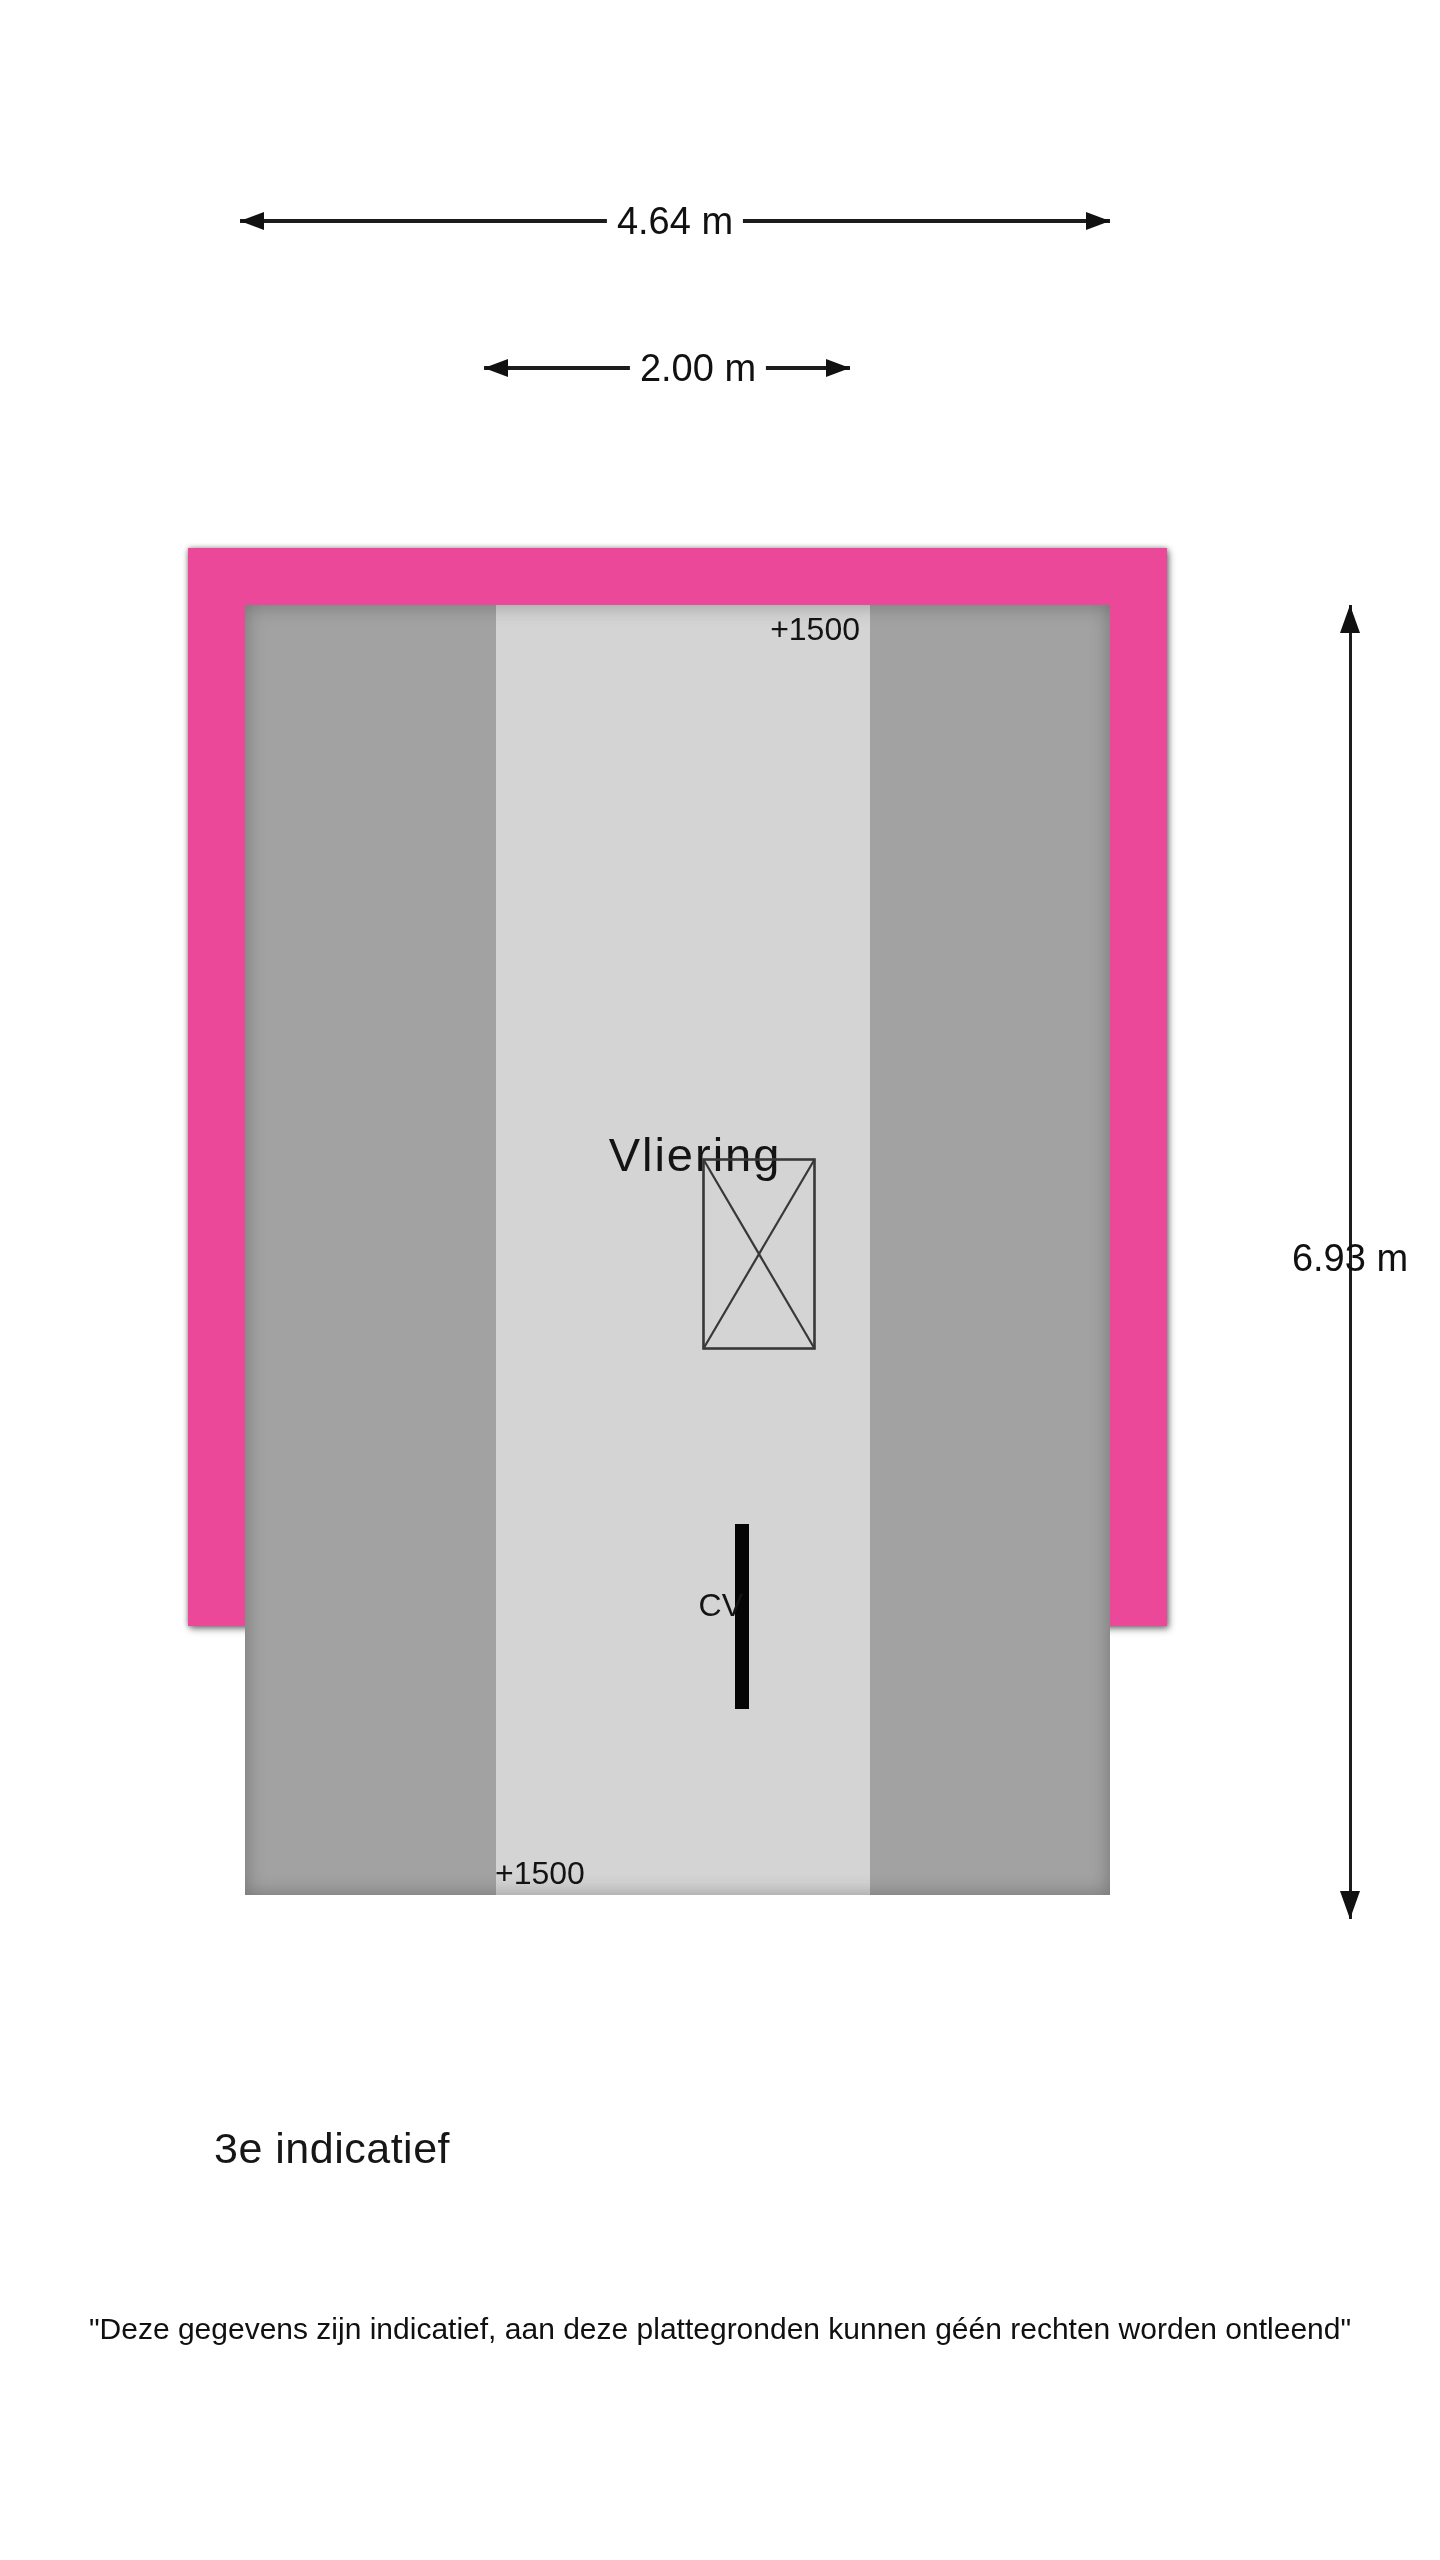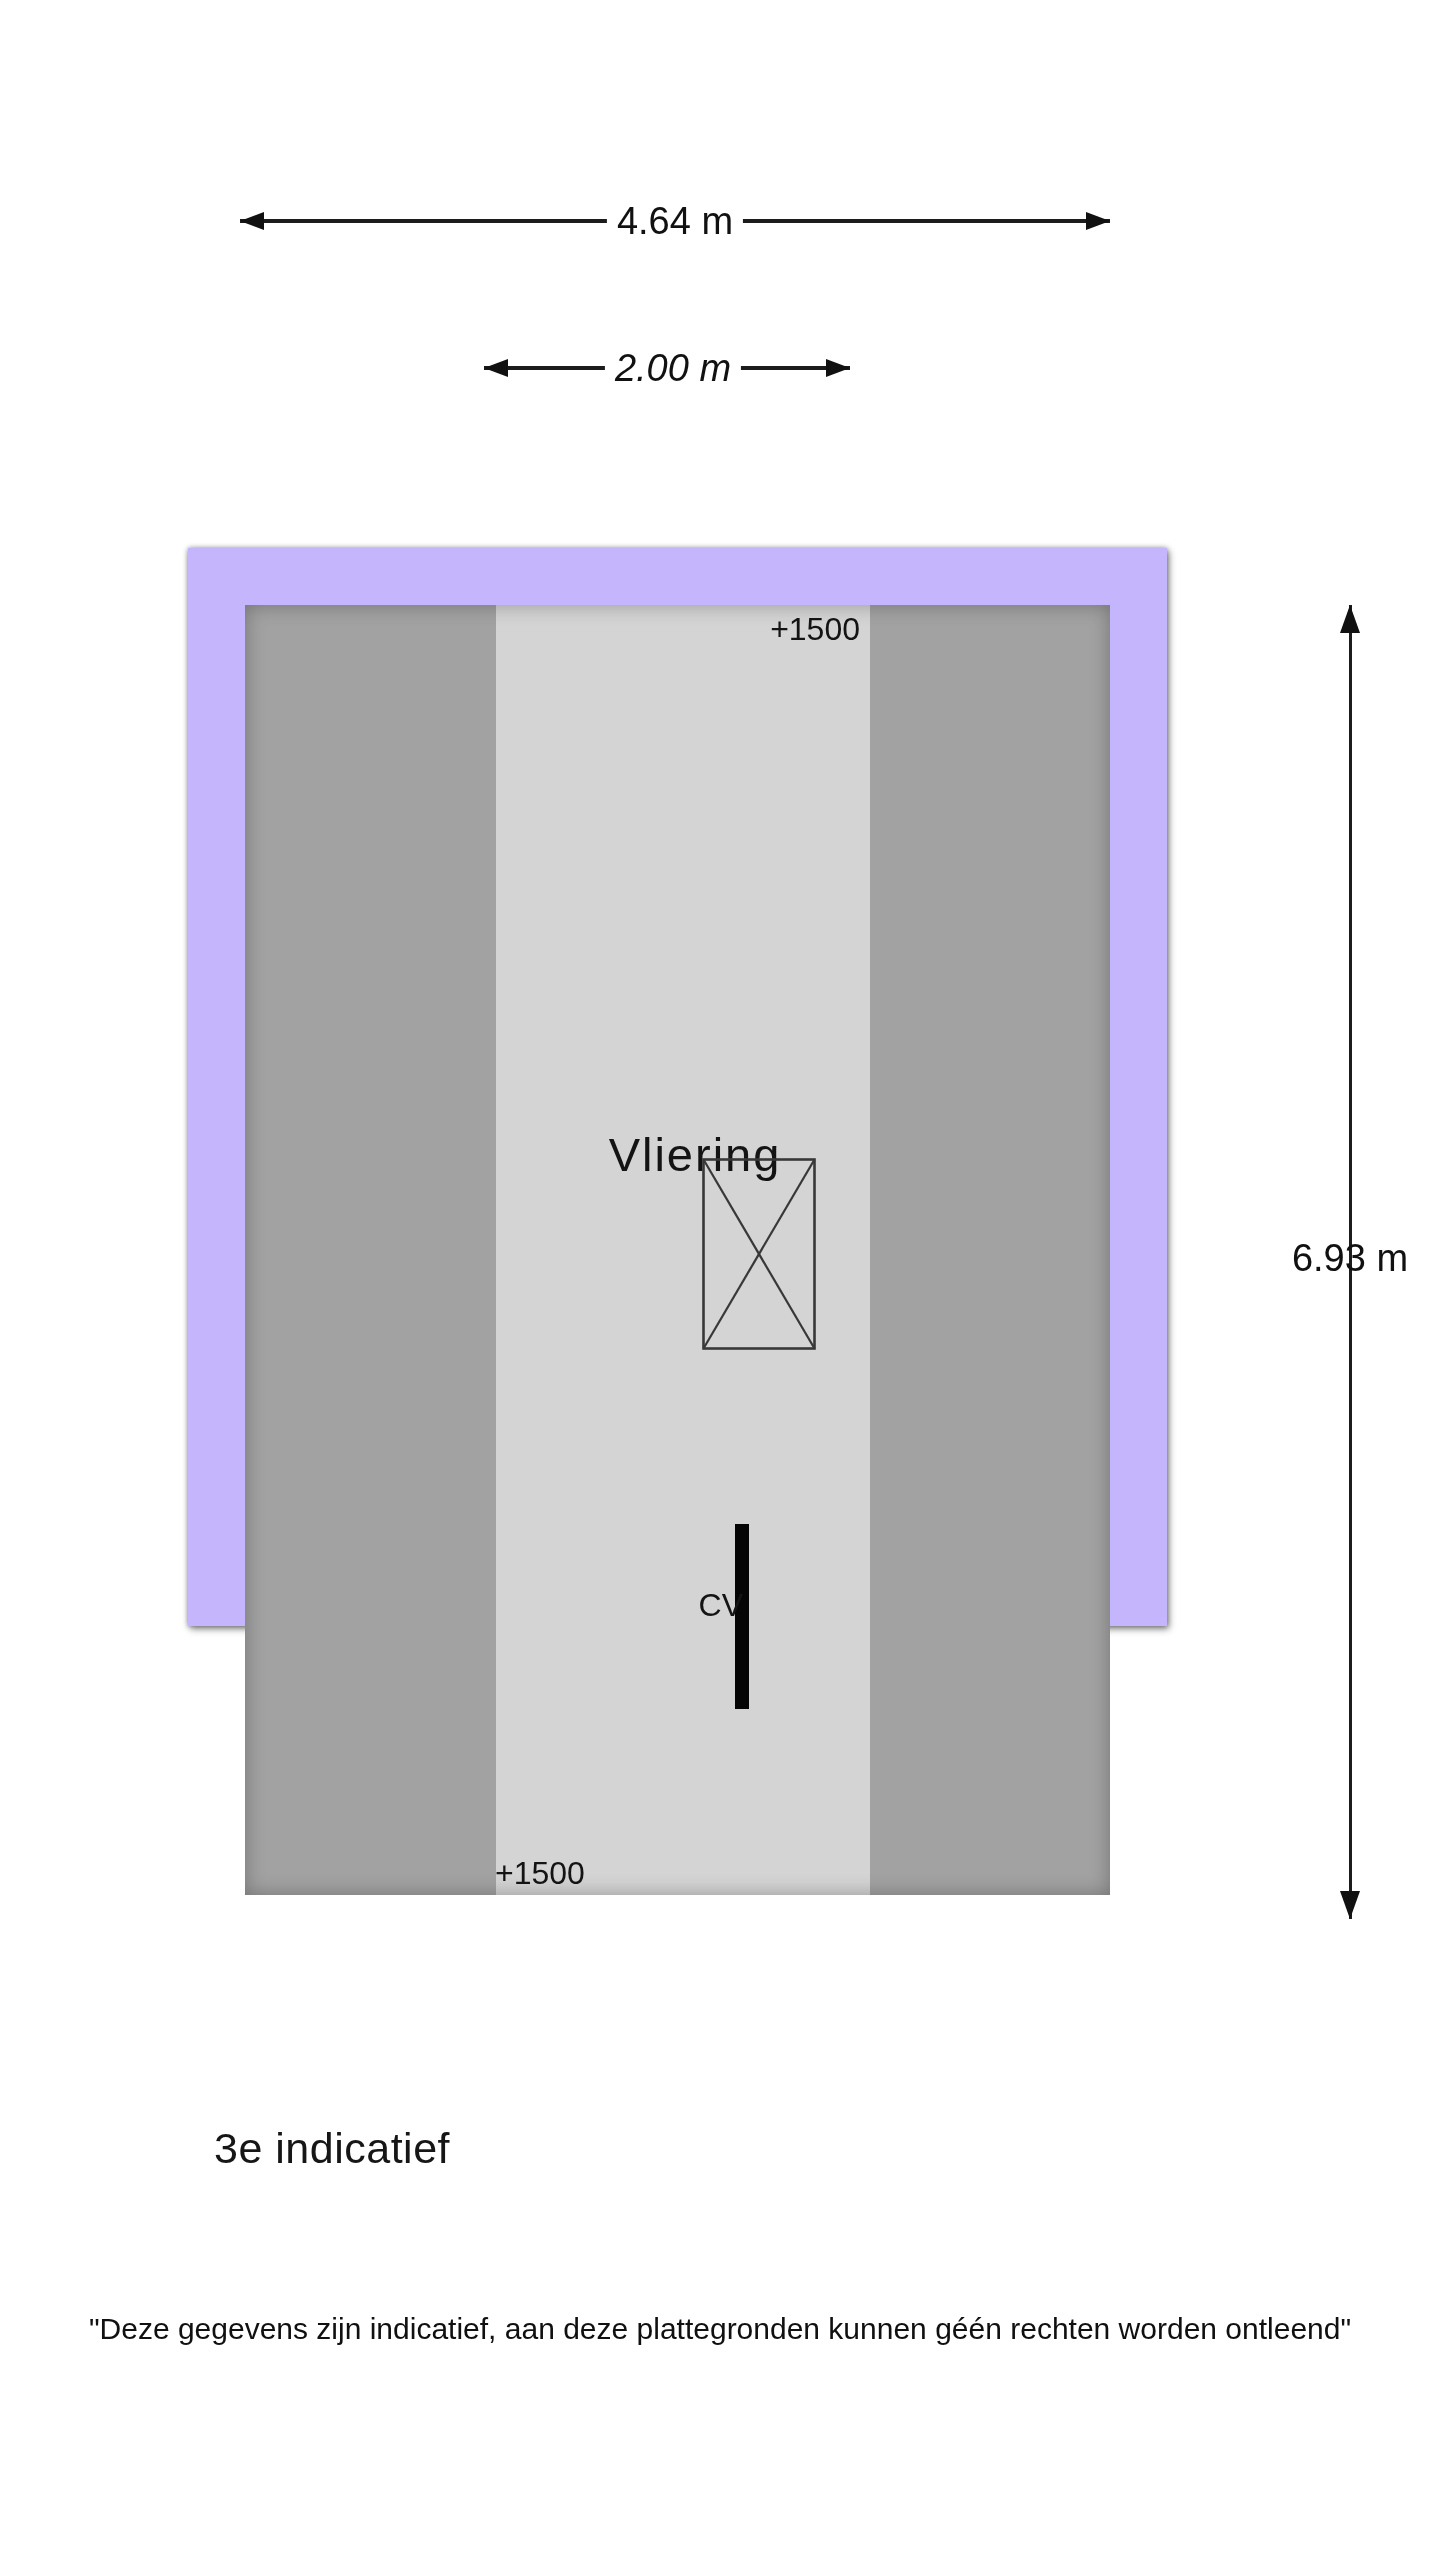"2.00 m" div.dim-label { font-style: italic -> none; left: 673px -> 698px }
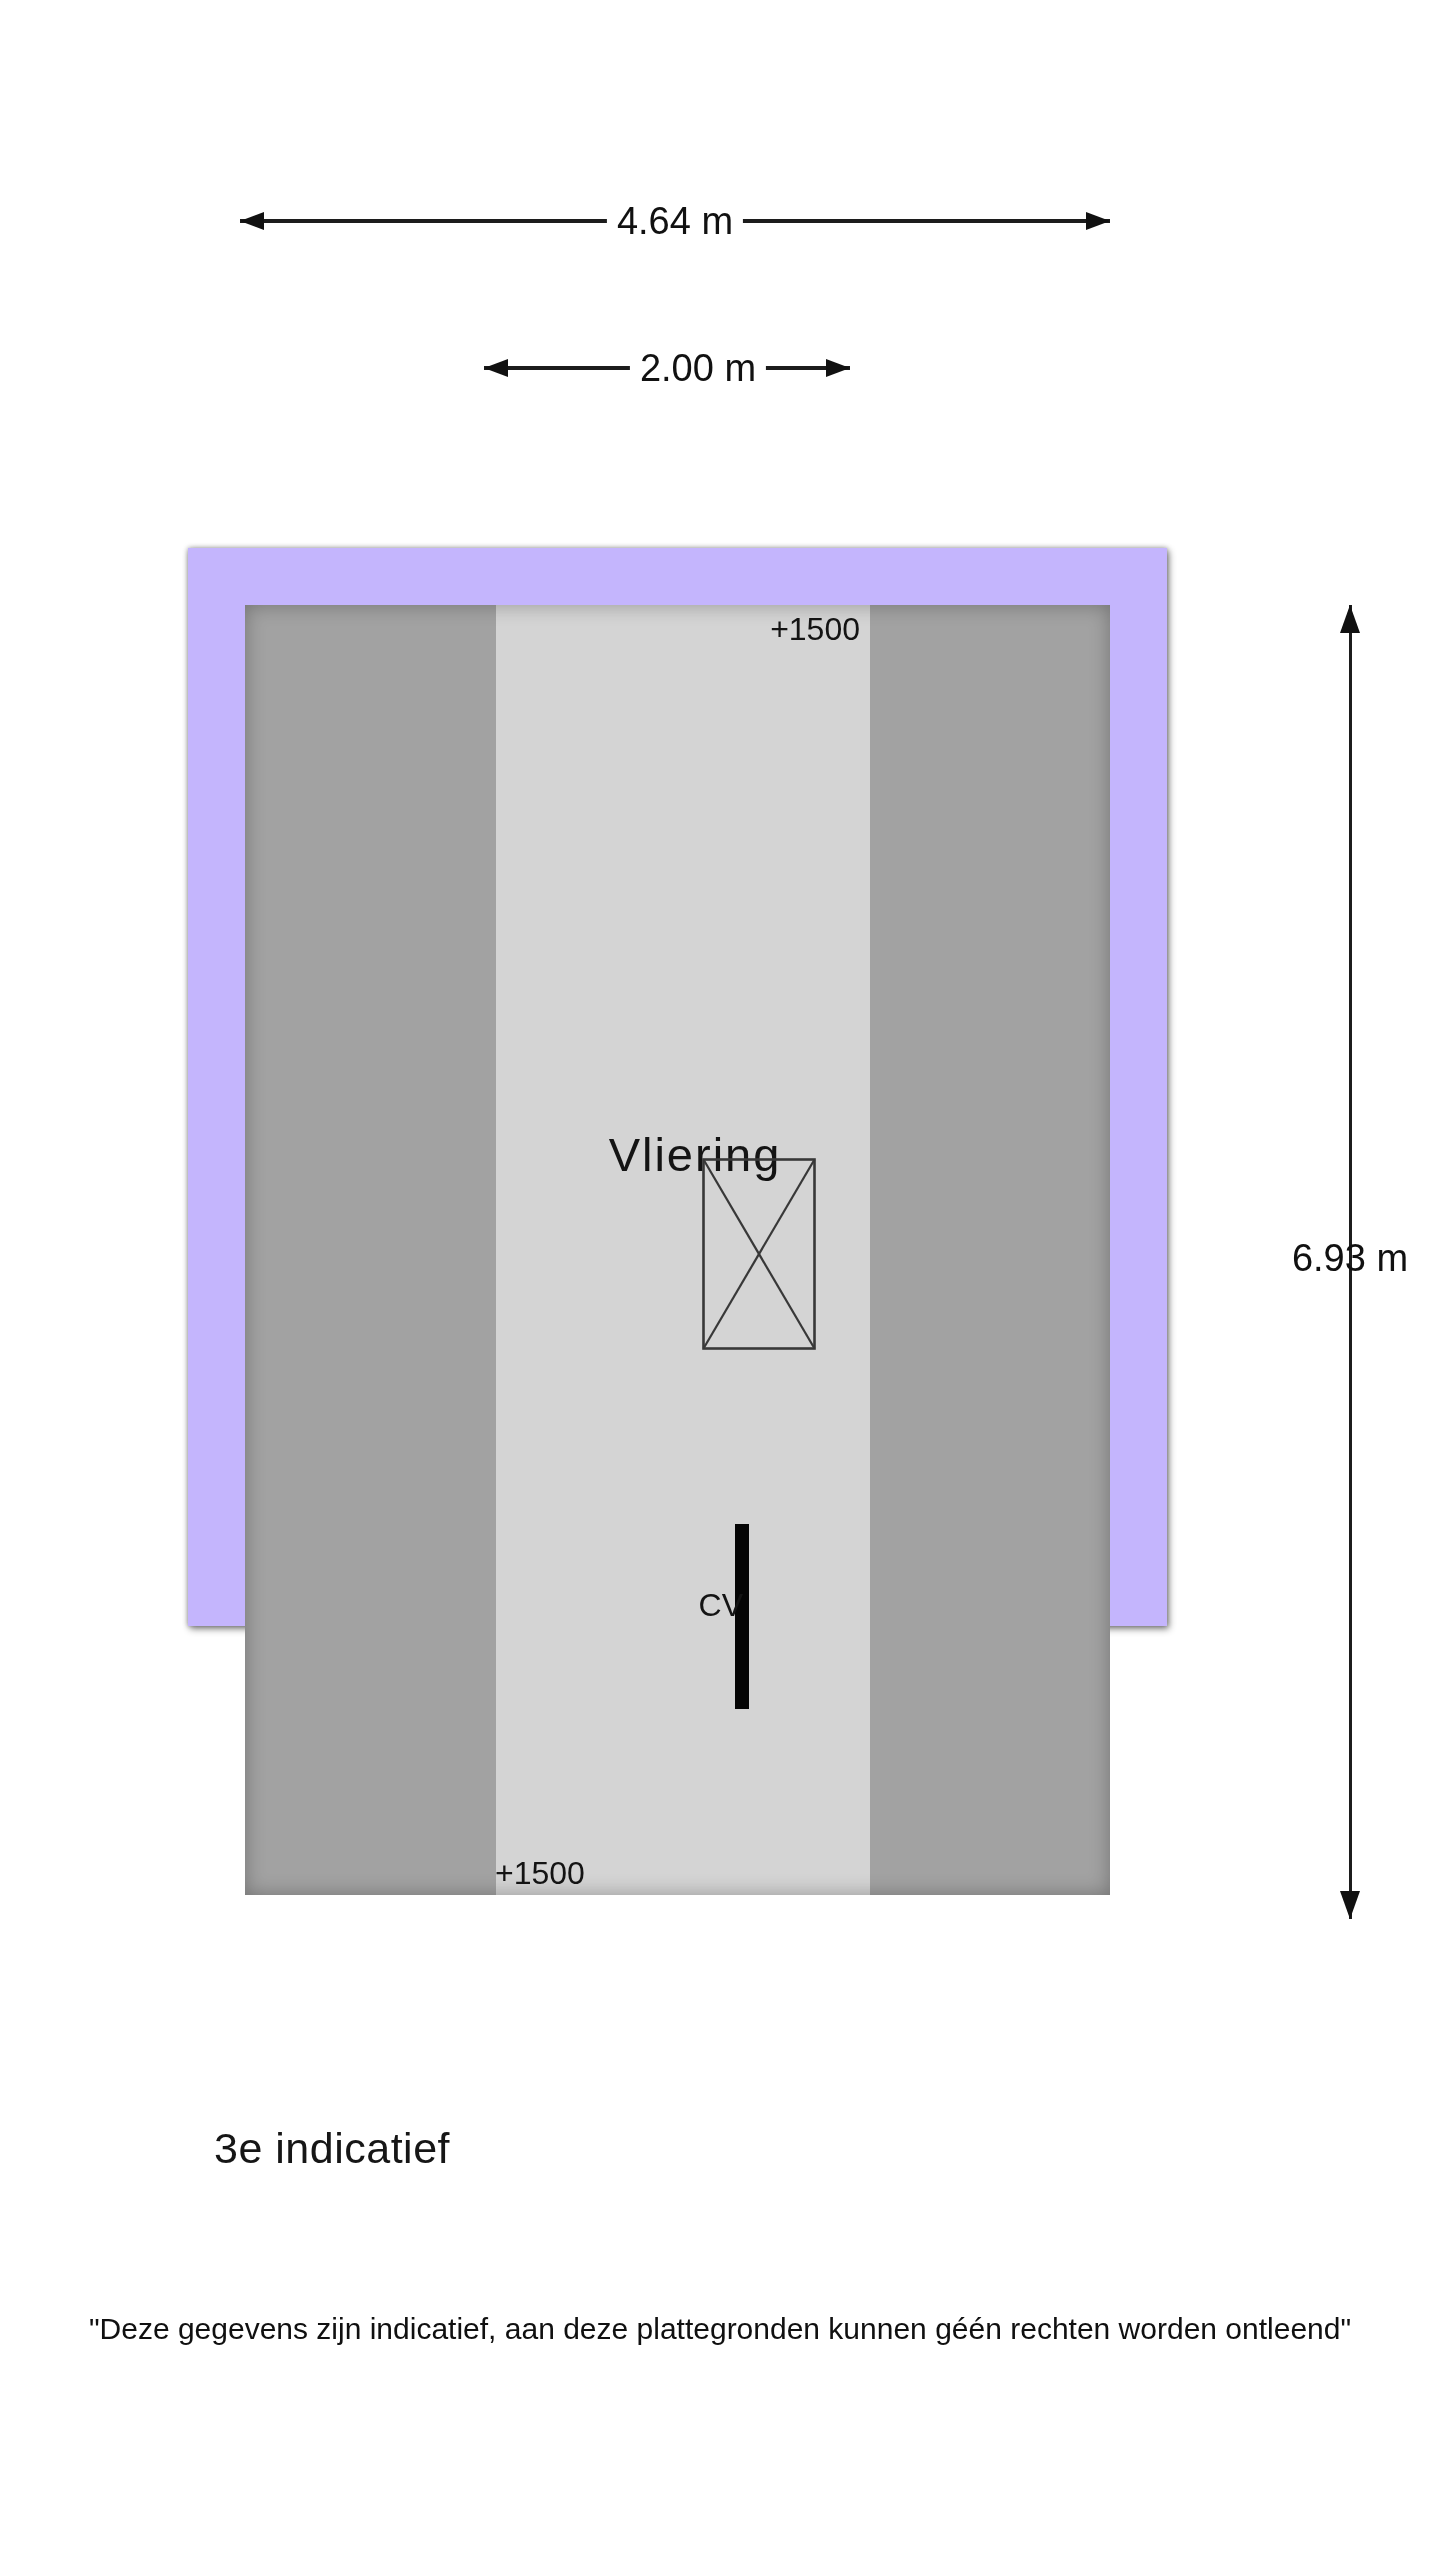"+1500" .plan-frame { background: #c4b5fd -> #ec4899 }
